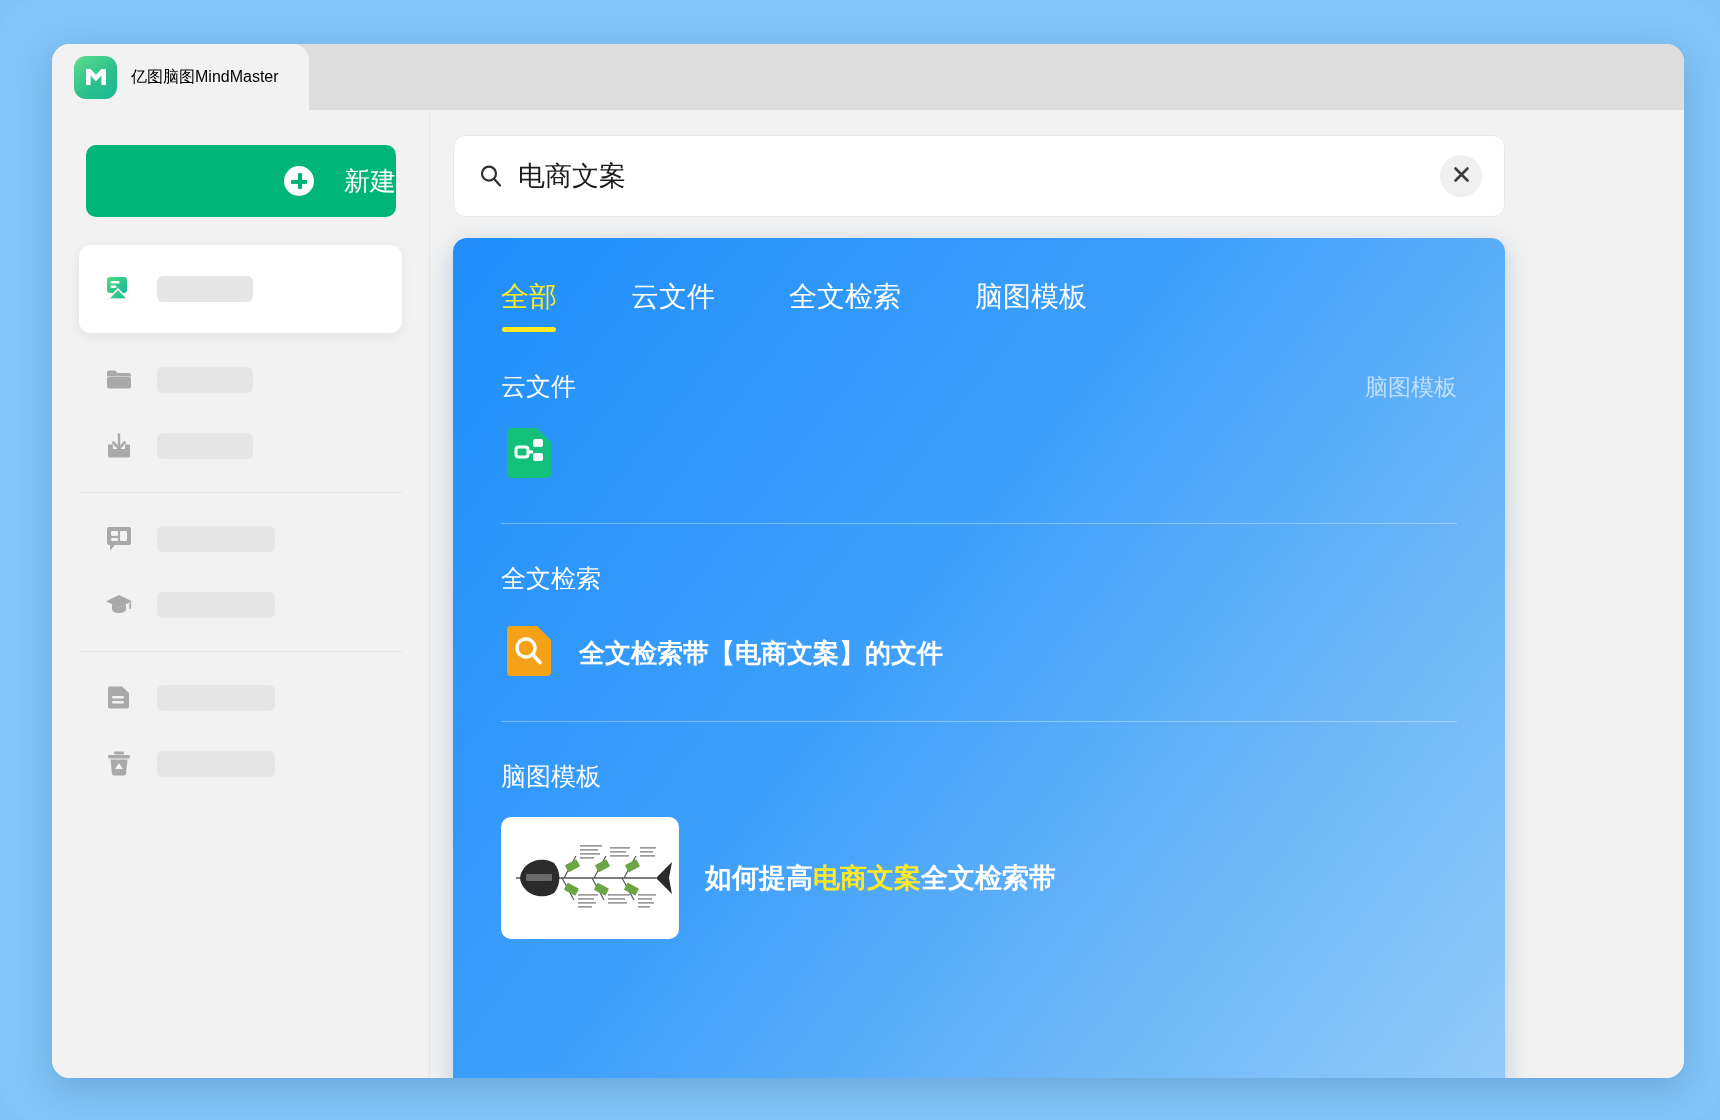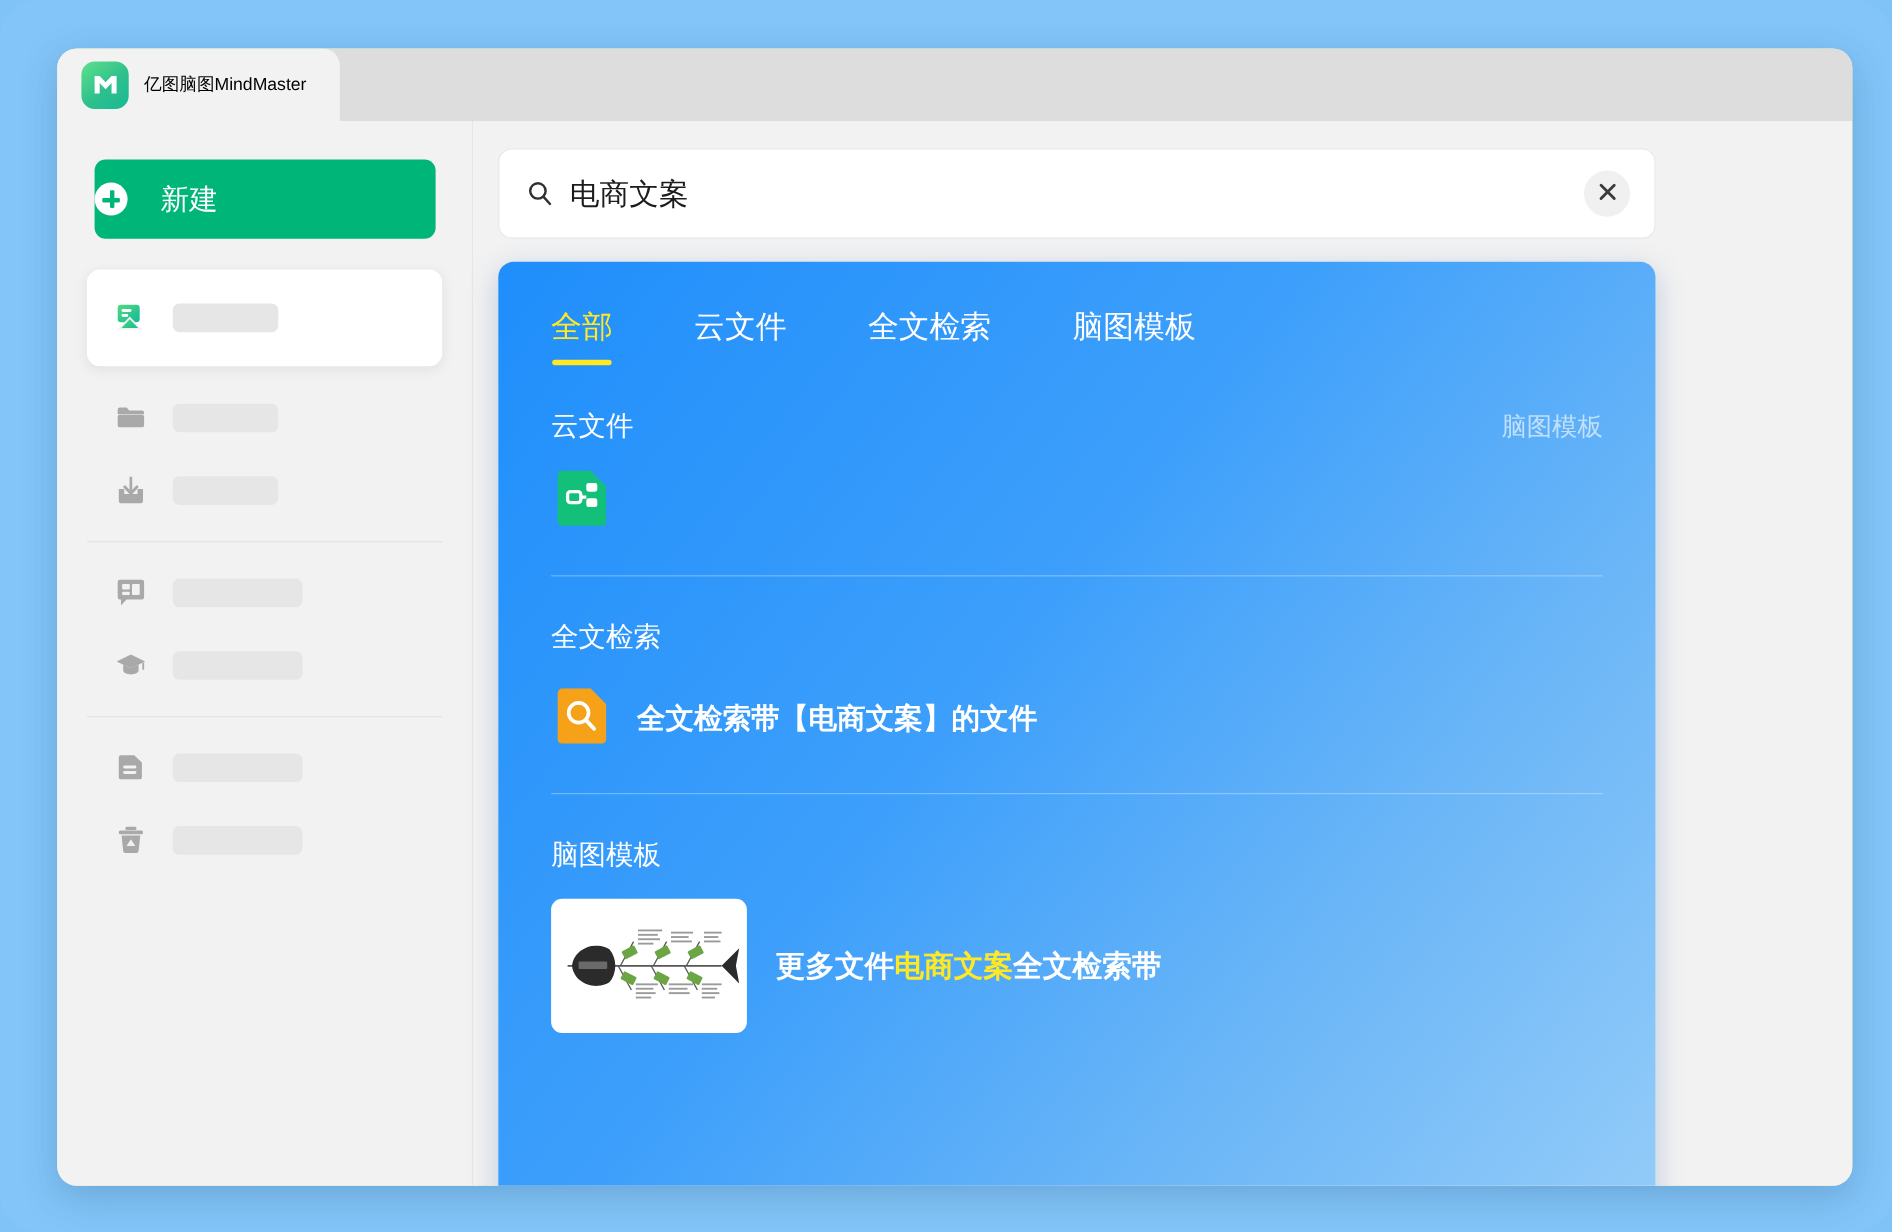"新建" #new-button { justify-content: flex-start -> flex-end }
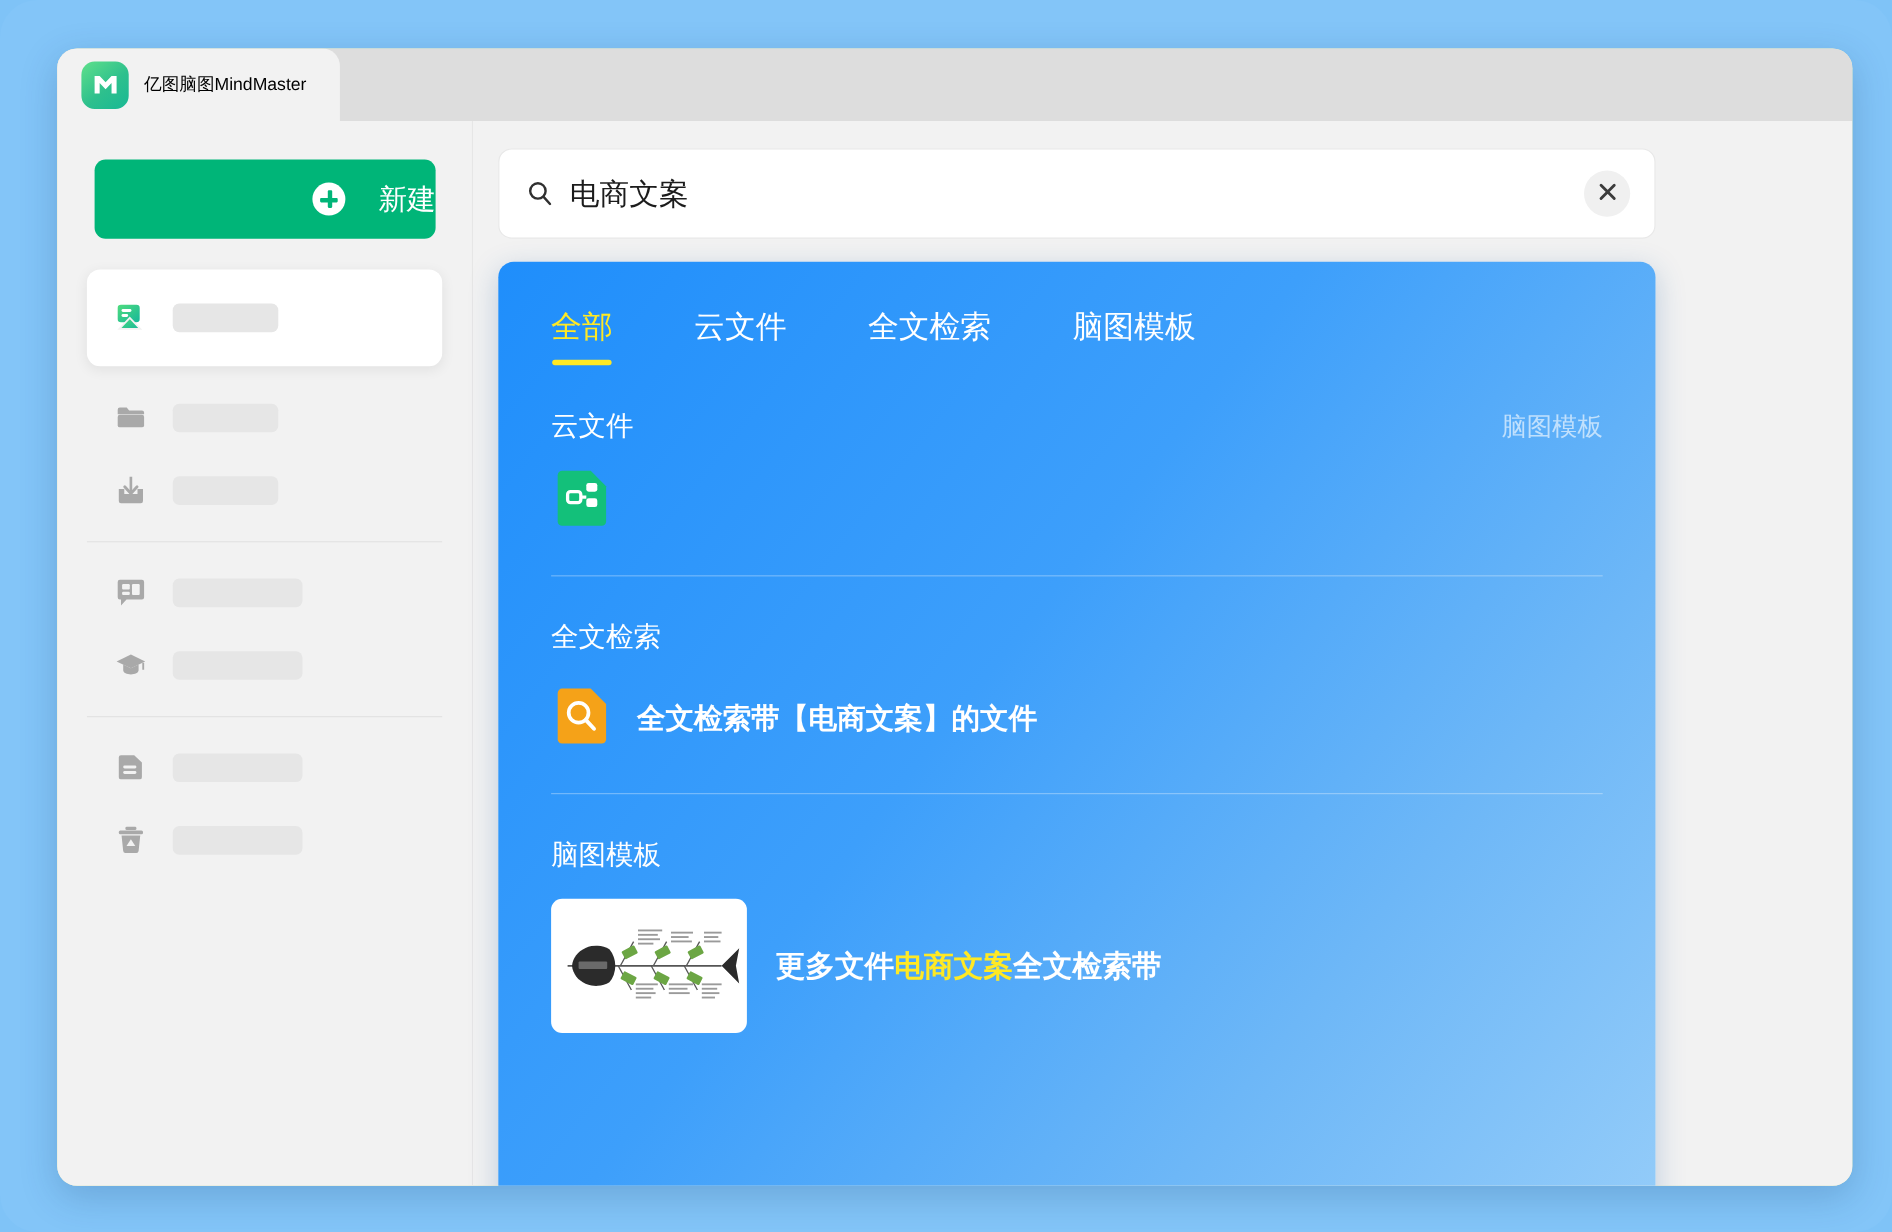"更多文件" span { text: 更多文件 -> 如何提高 }
